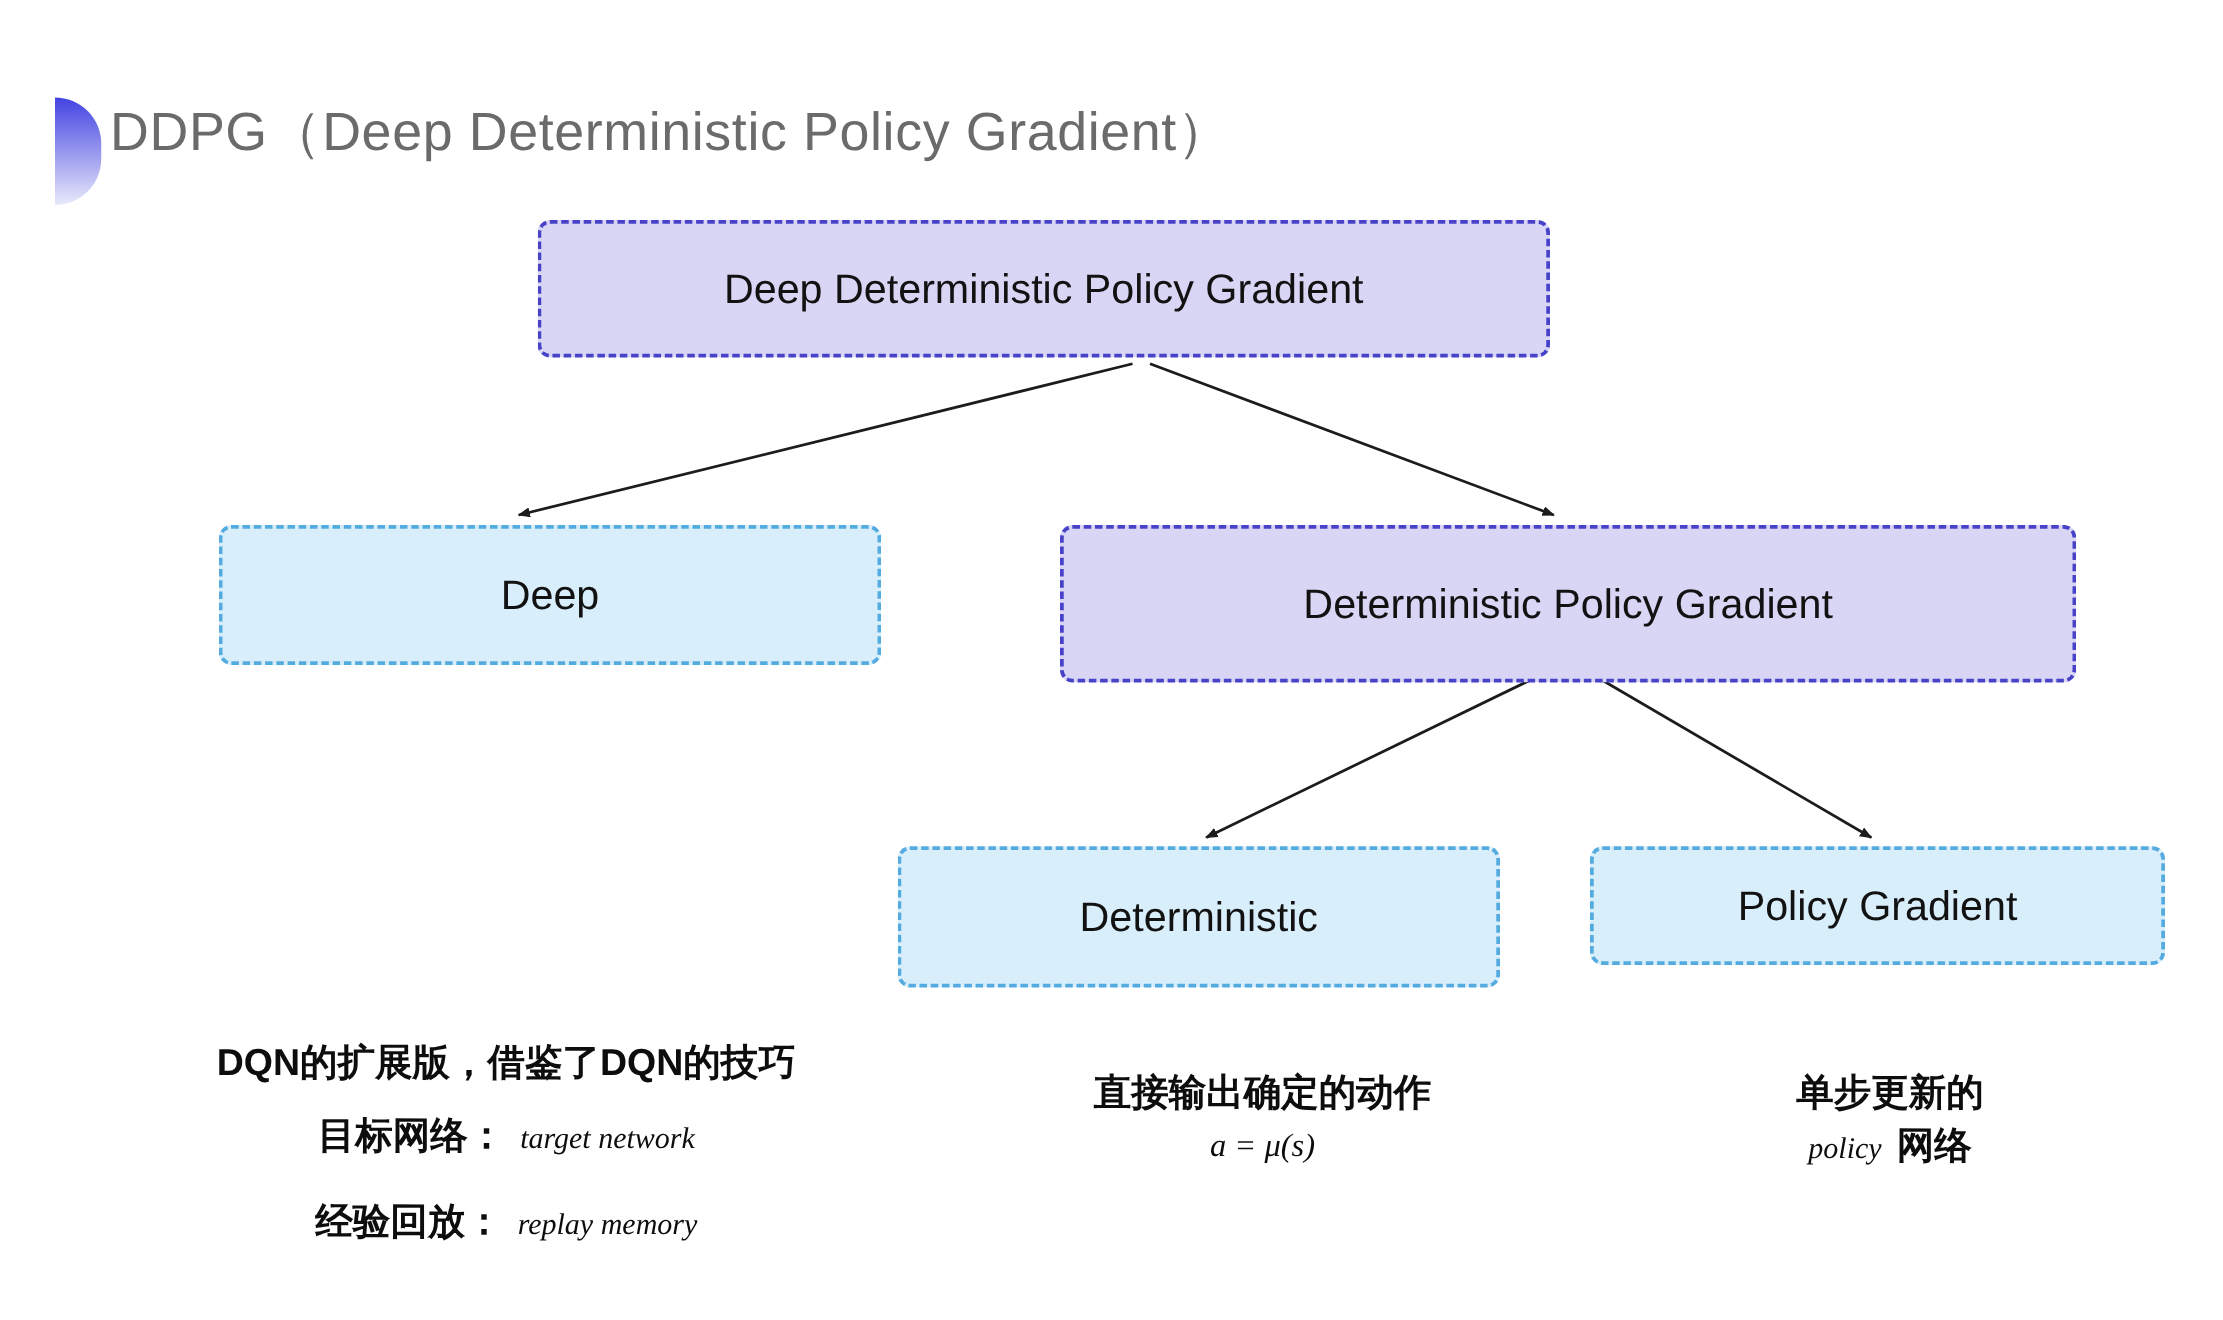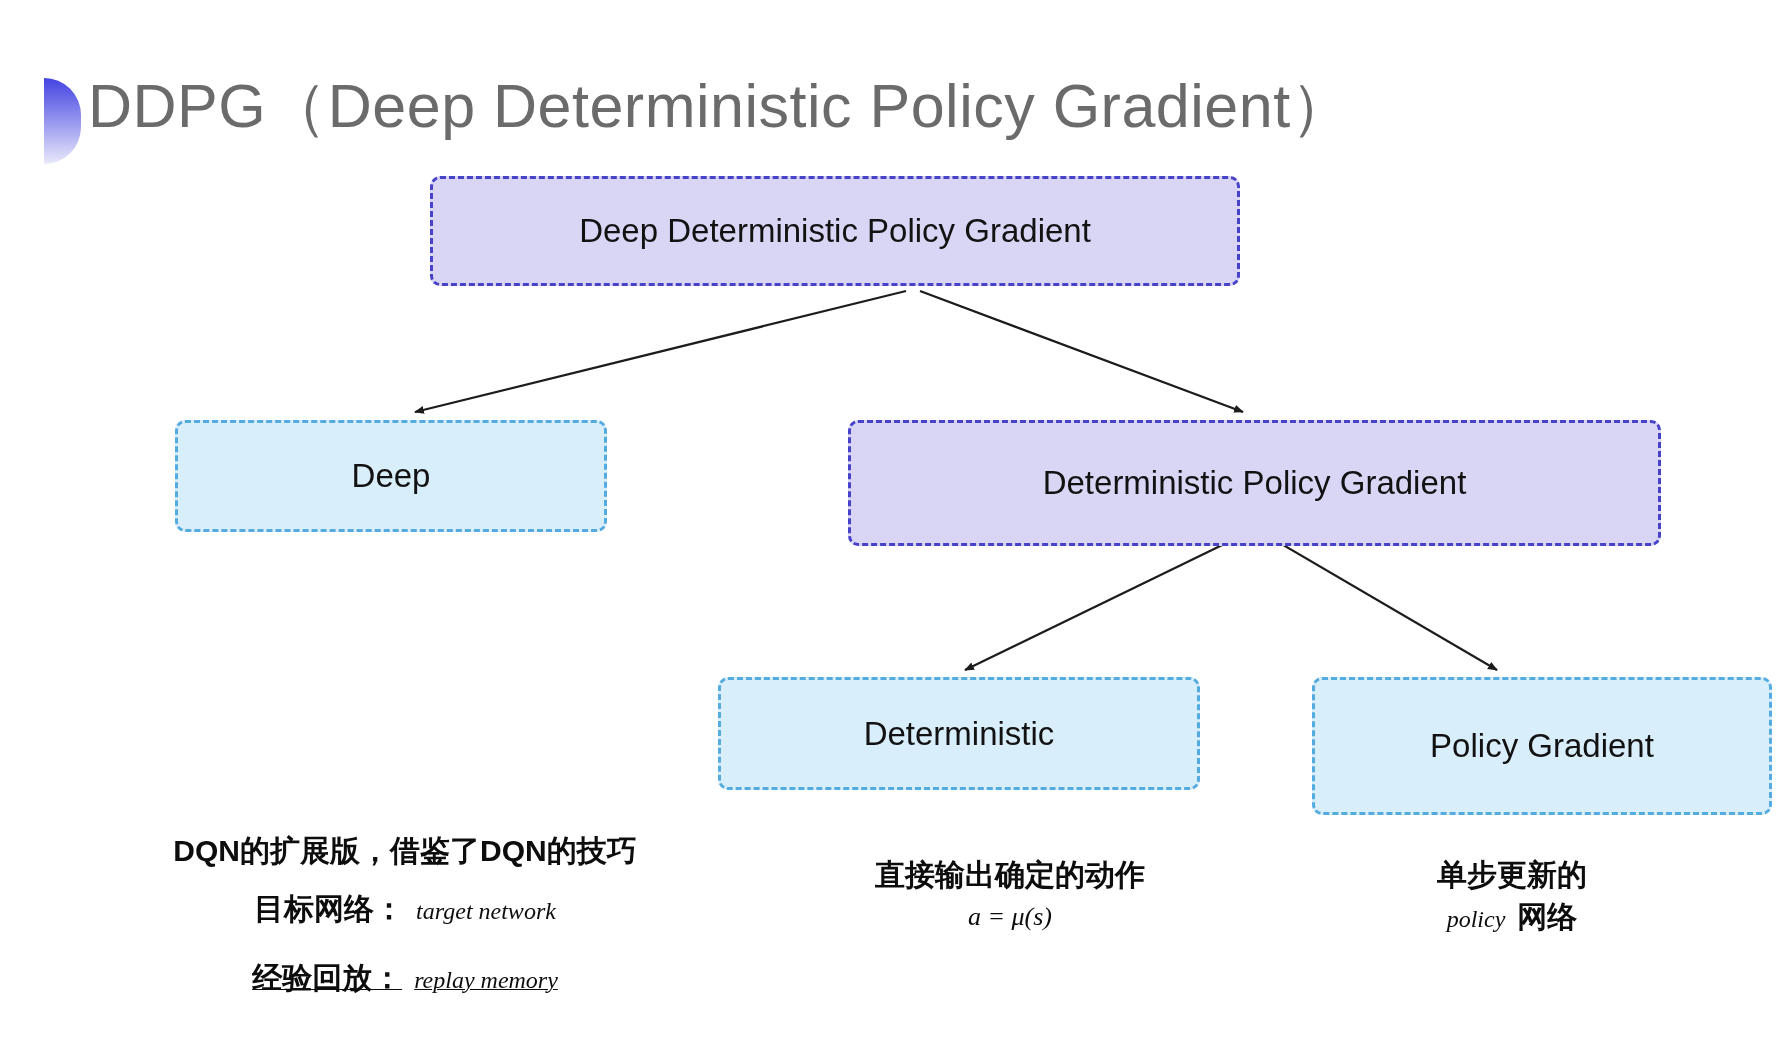"DDPG（Deep Deterministic Policy Gradient）" .page-title { font-size: 61px -> 43px }
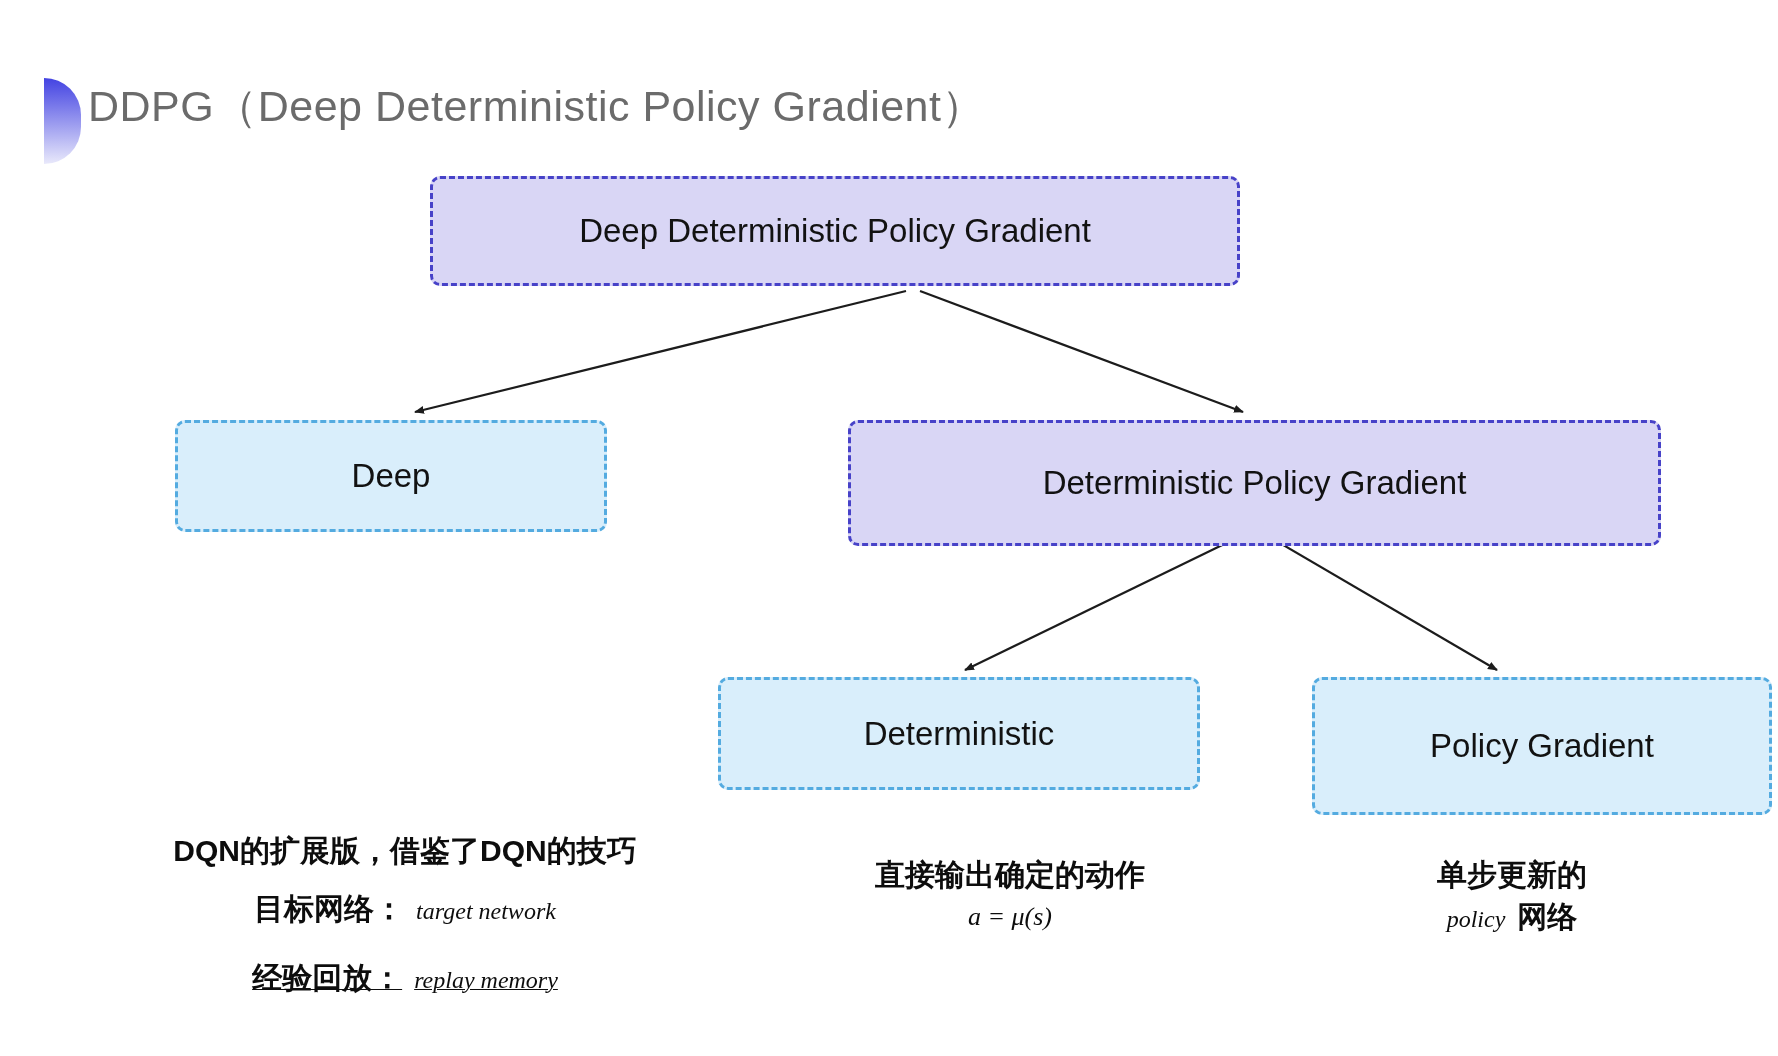"Deep" .node-deep { width: 432px -> 530px }
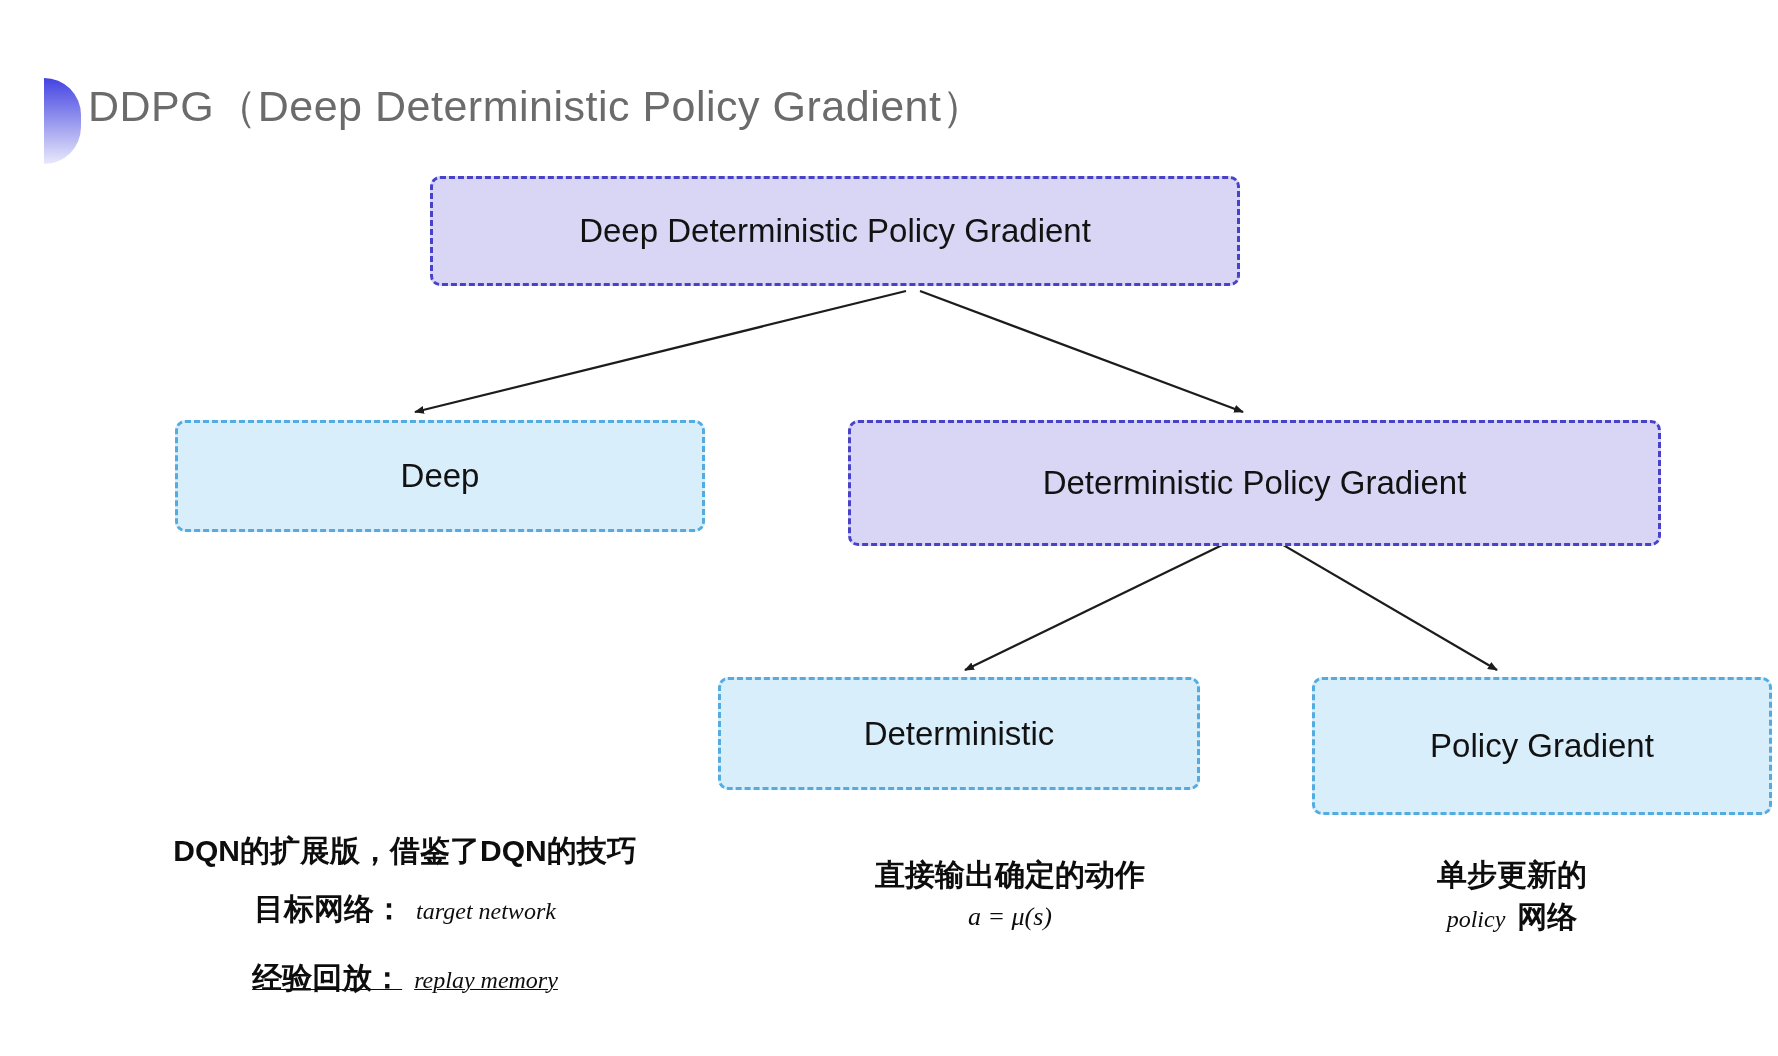"Policy Gradient" .node-pg { height: 138px -> 95px; margin-left: 40px -> none }
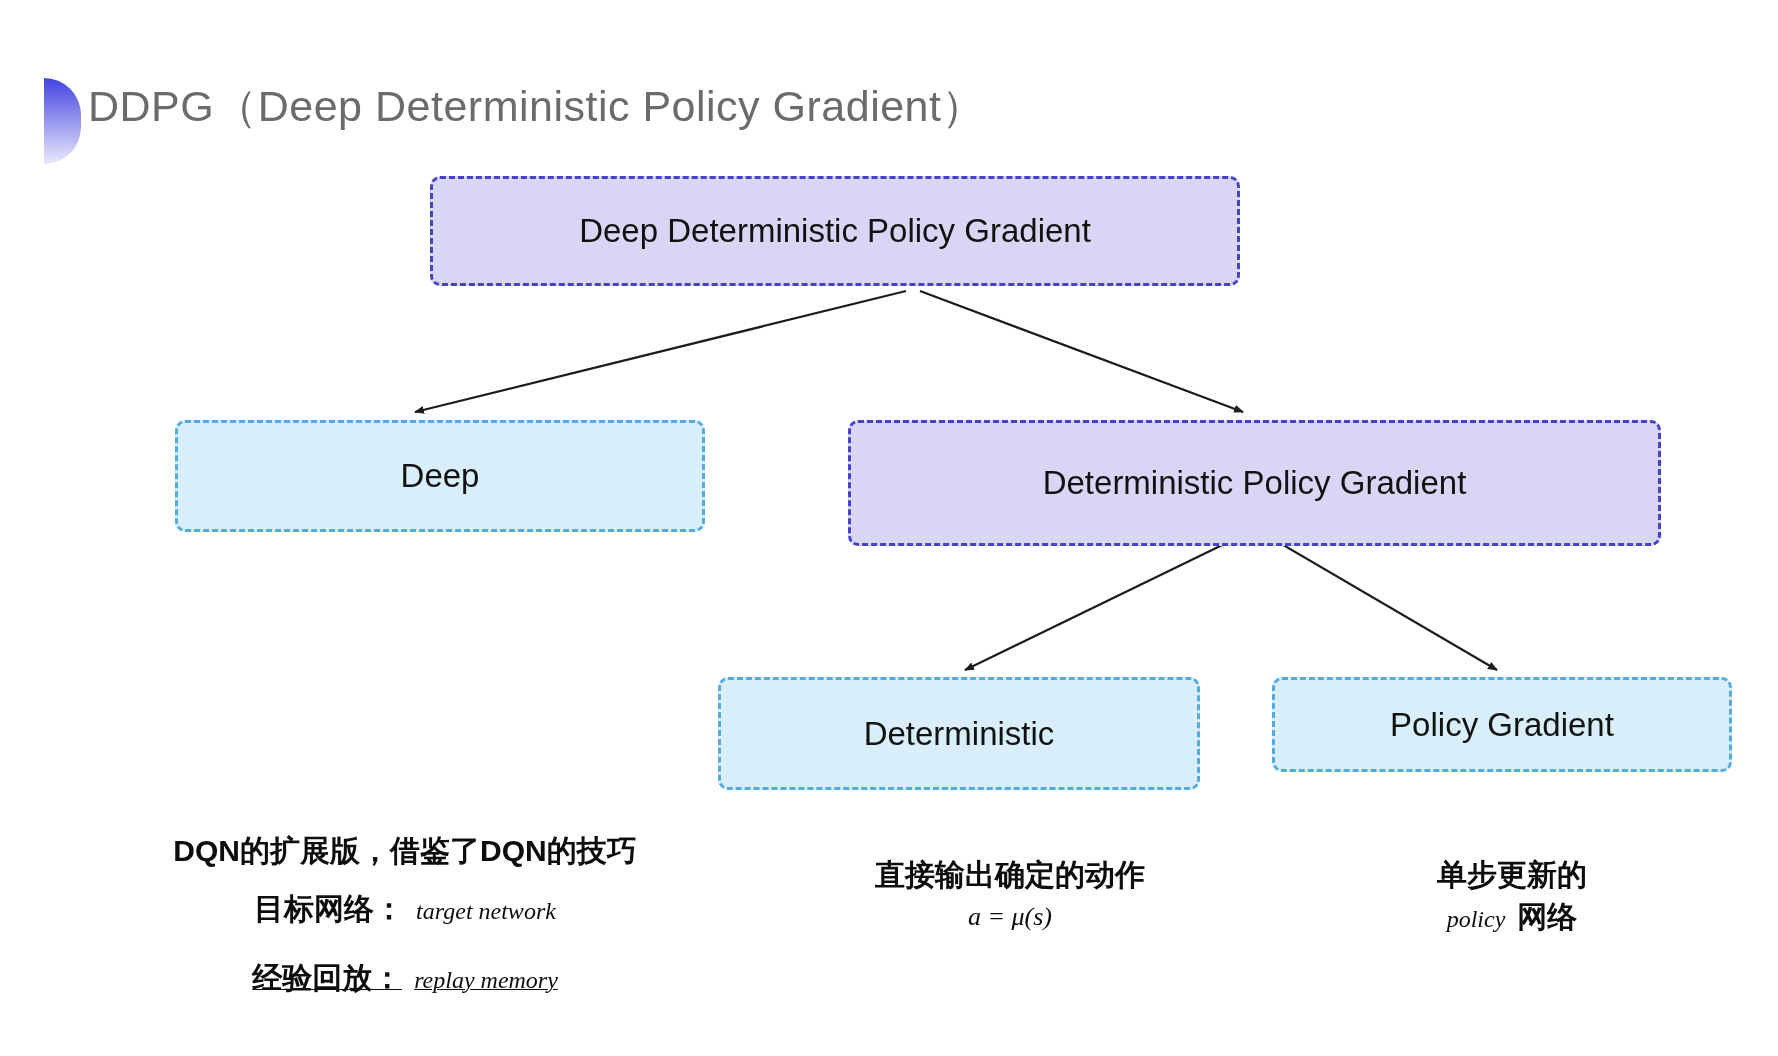"经验回放： replay memory" .note-deep .row3 { text-decoration: underline -> none }
